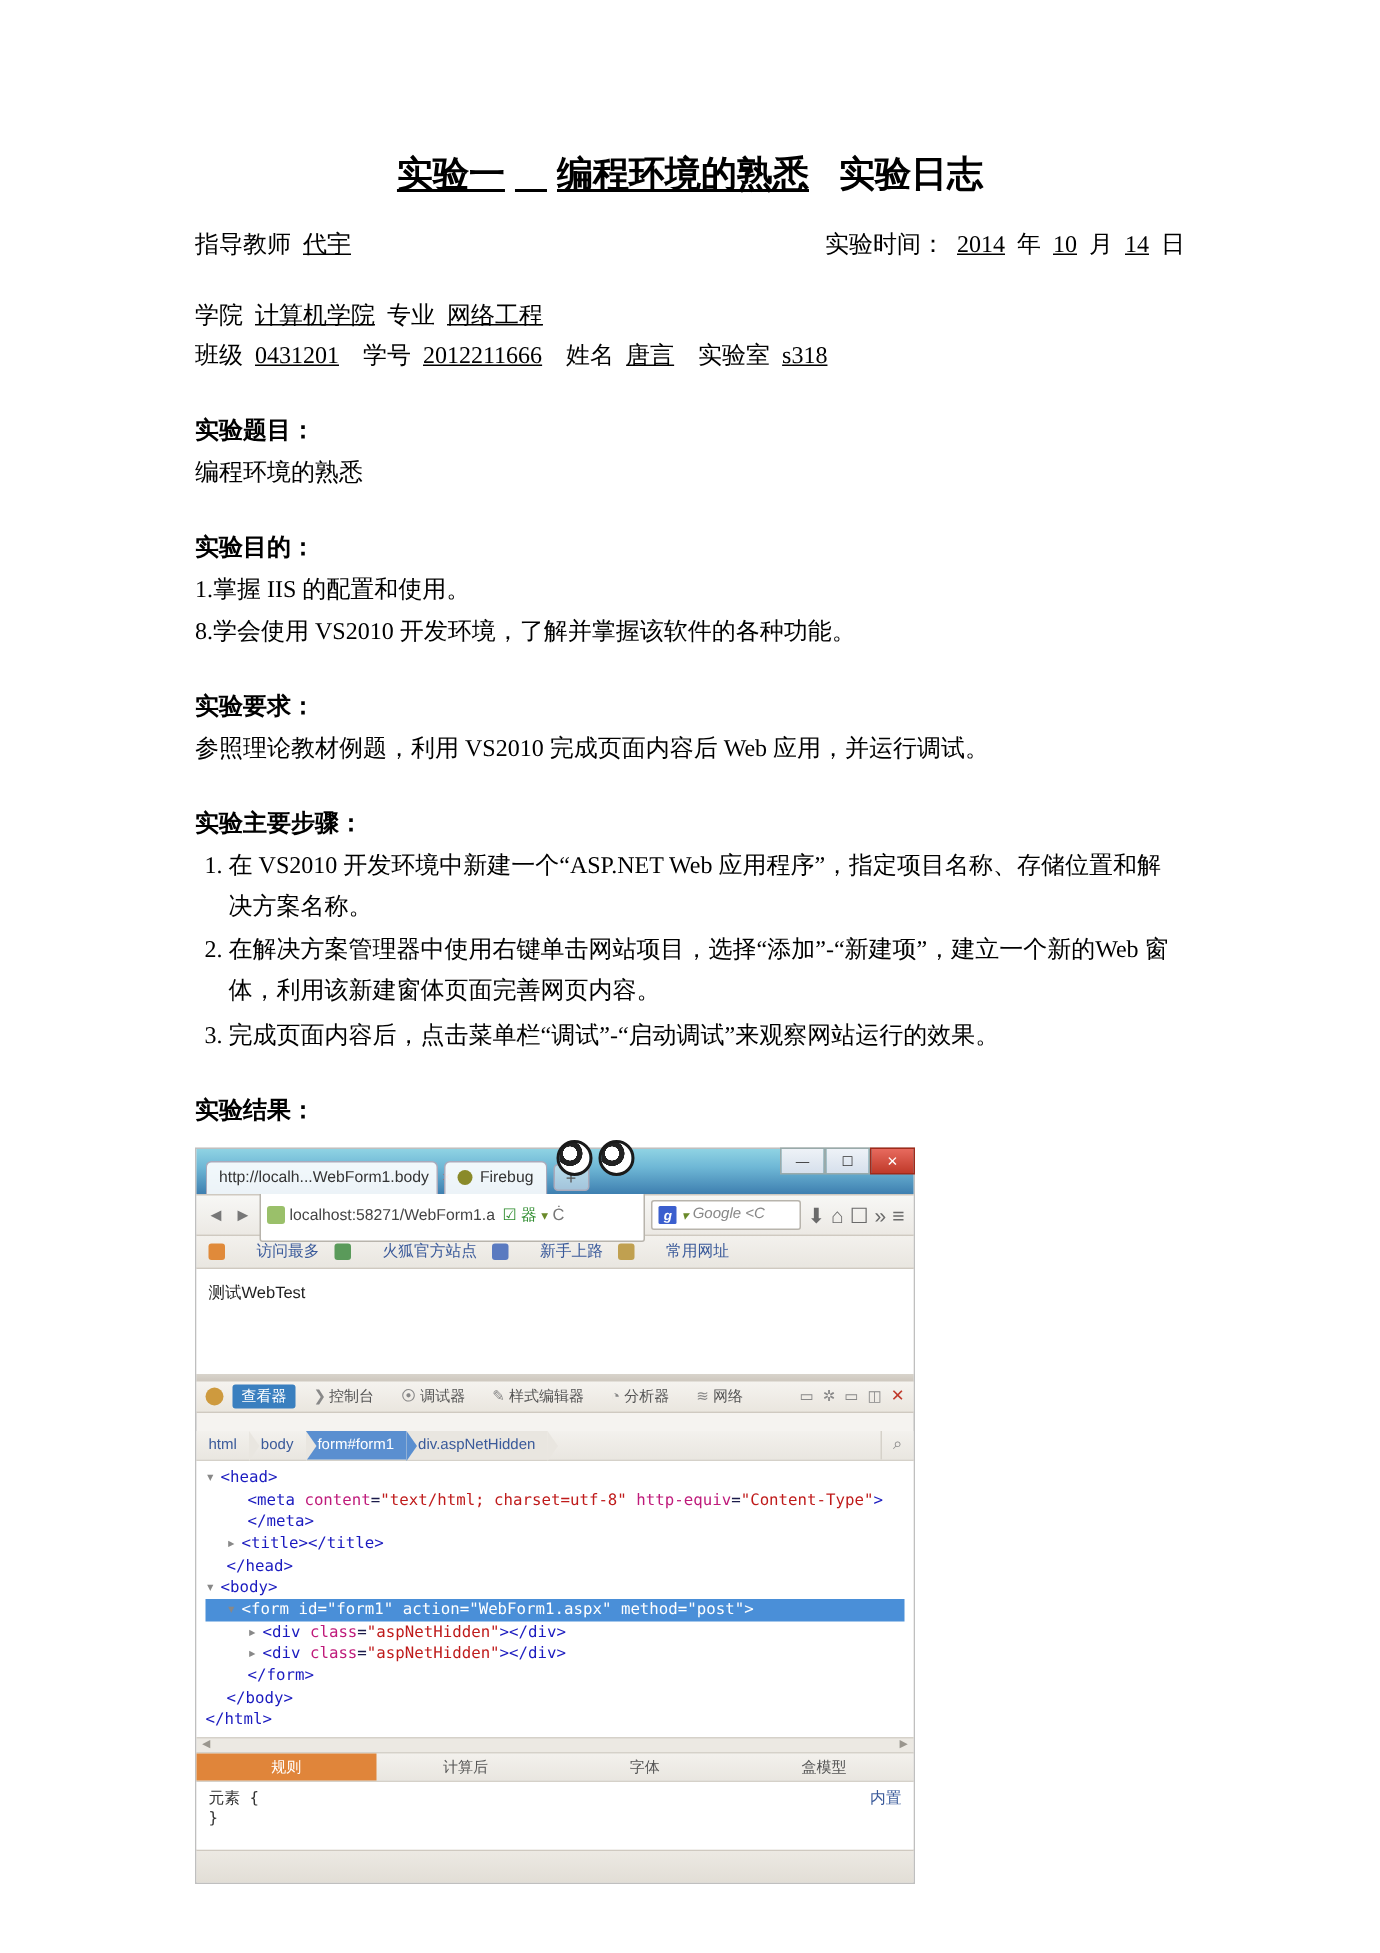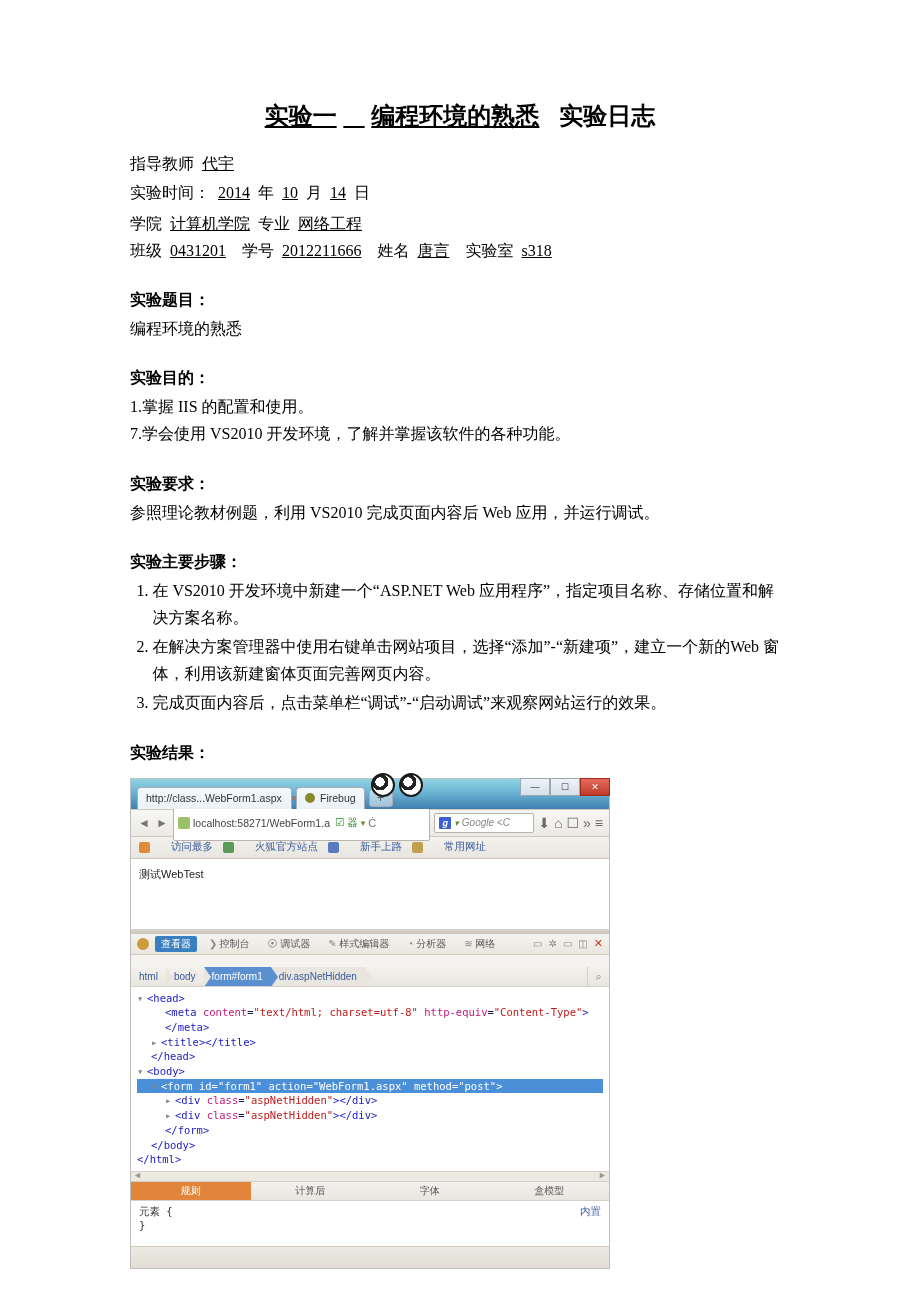"指导教师 代宇" .meta-row { flex-direction: column -> none; margin-bottom: 2px -> 18px }
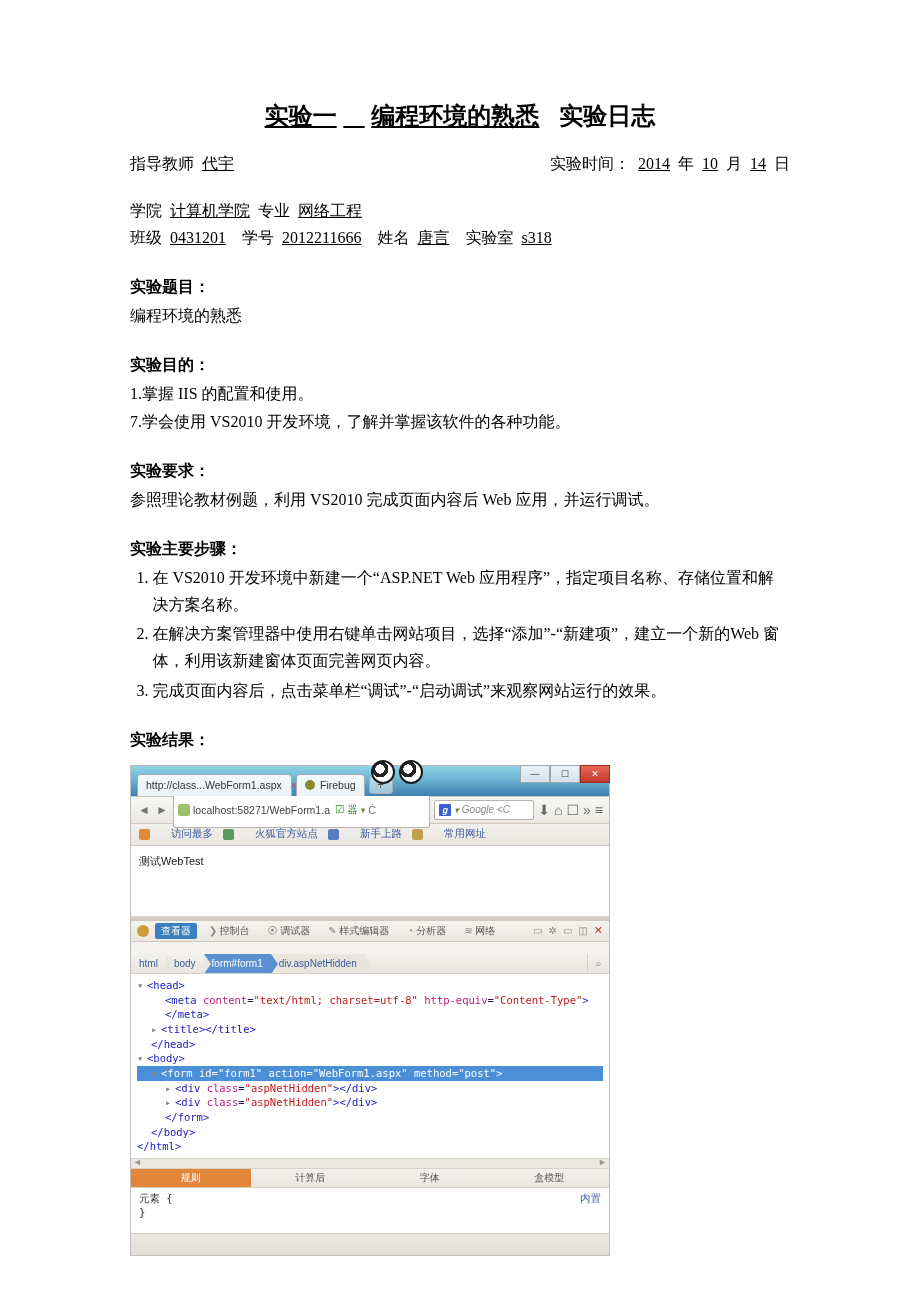"7.学会使用 VS2010 开发环境，了解并掌握该软件的各种功能。" div.para { text: 7 -> 8 }
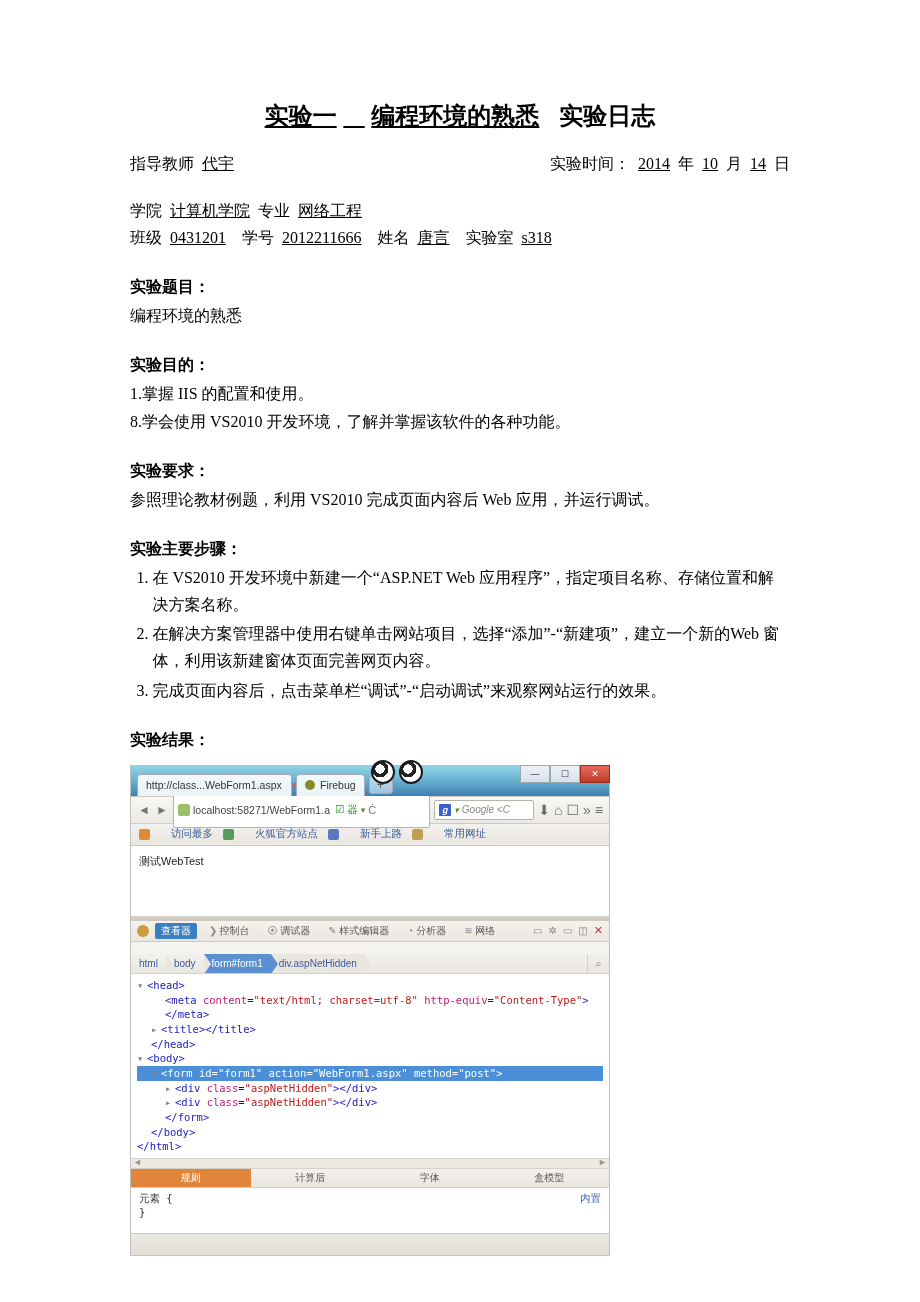"http://class...WebForm1.aspx" span { text: http://class...WebForm1.aspx -> http://localh...WebForm1.body }
